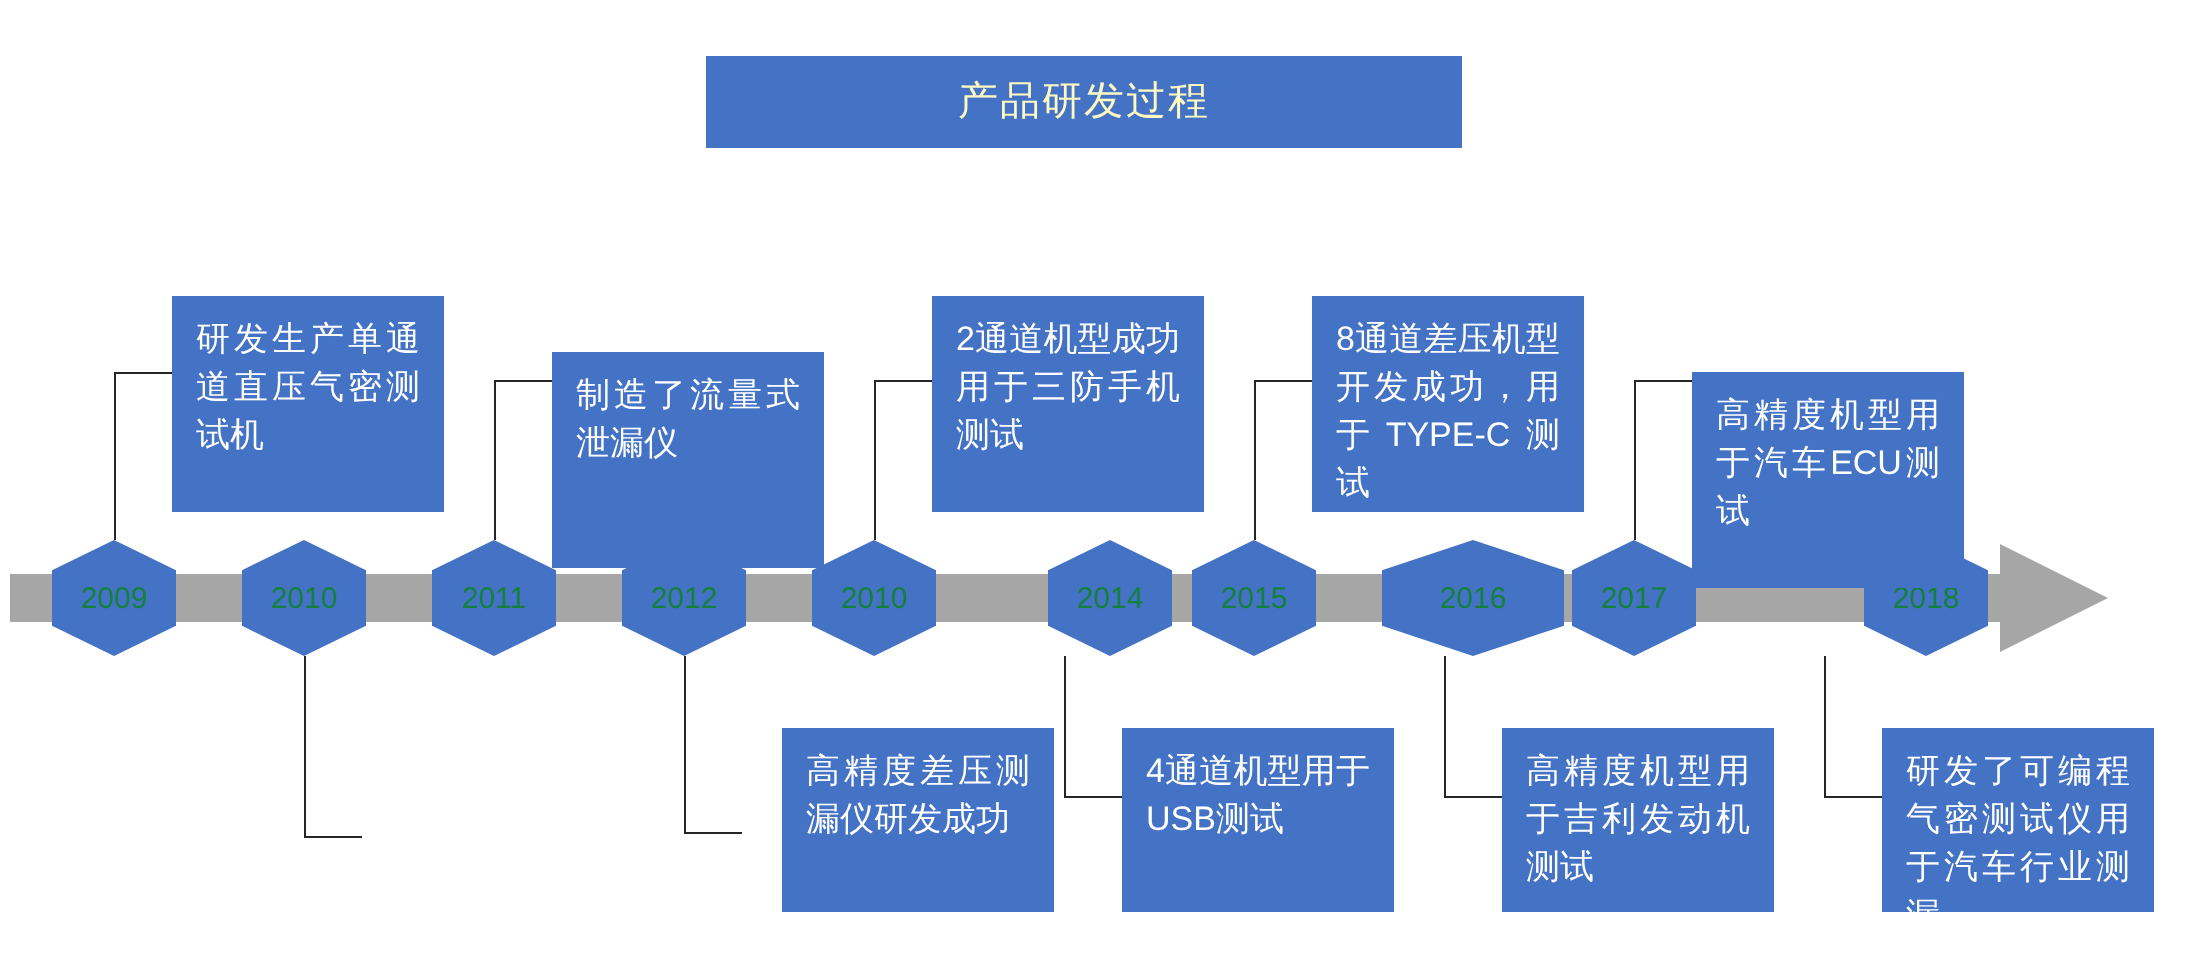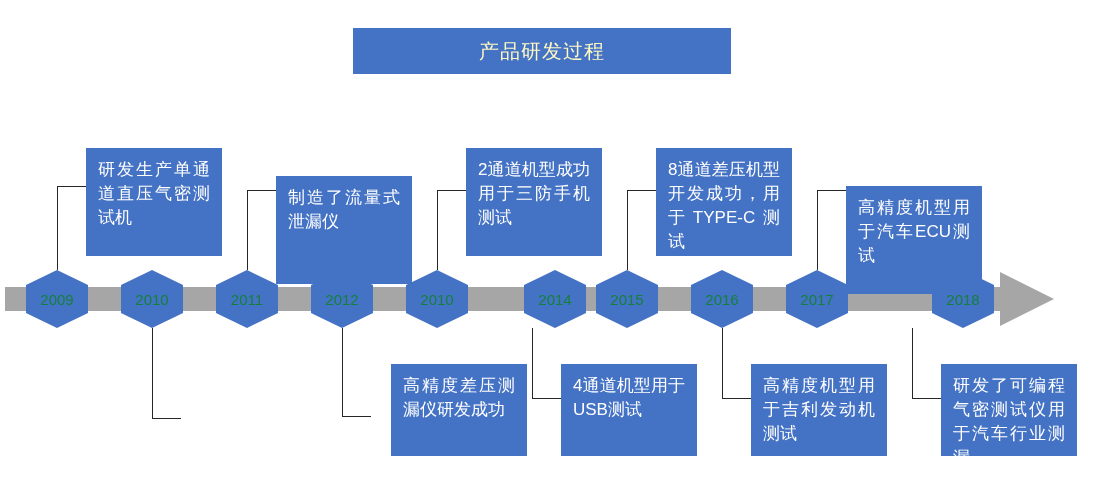"2016" div.hex { padding-left: none -> 29px }
